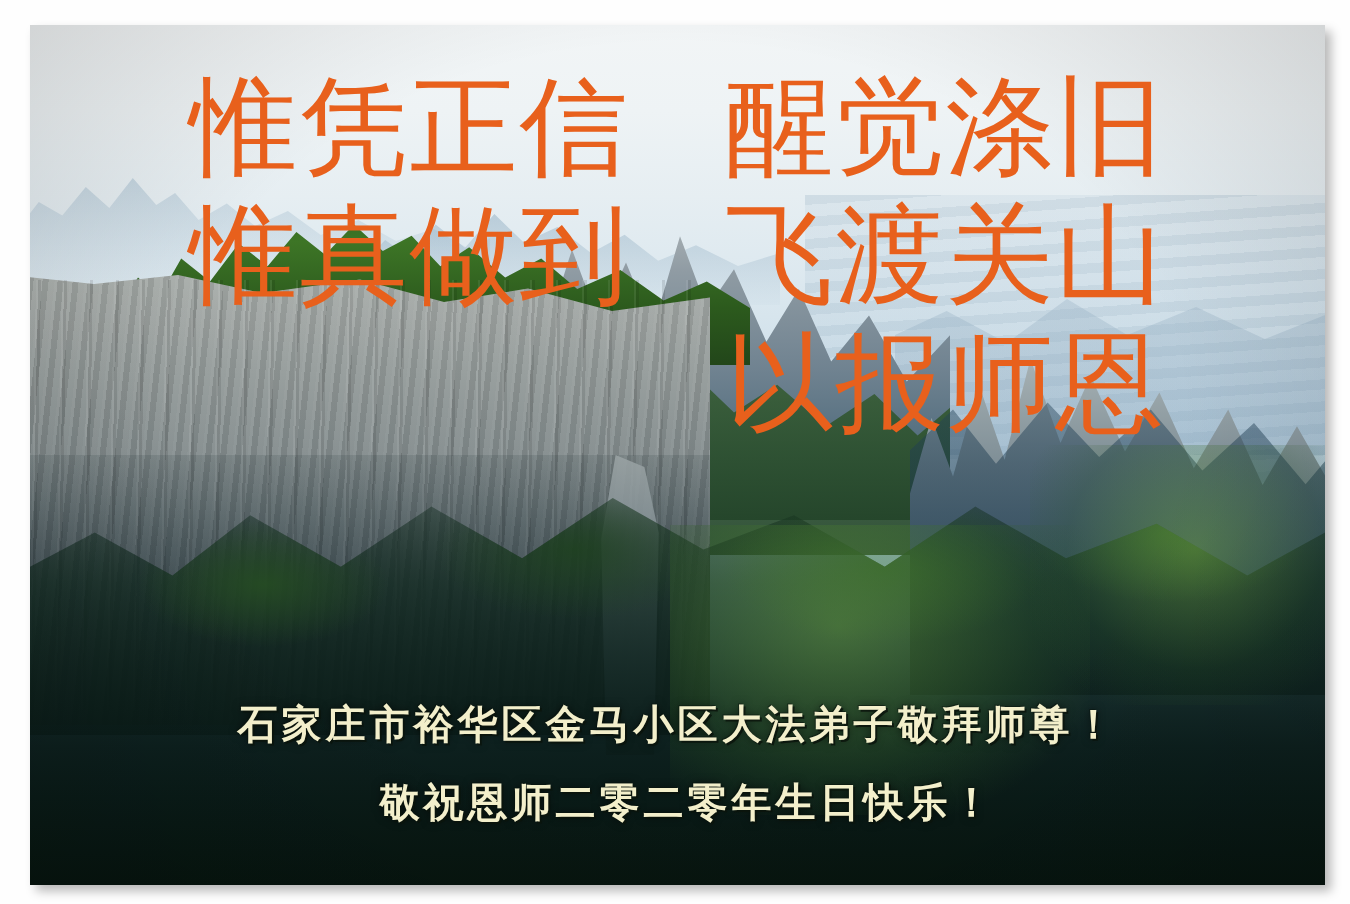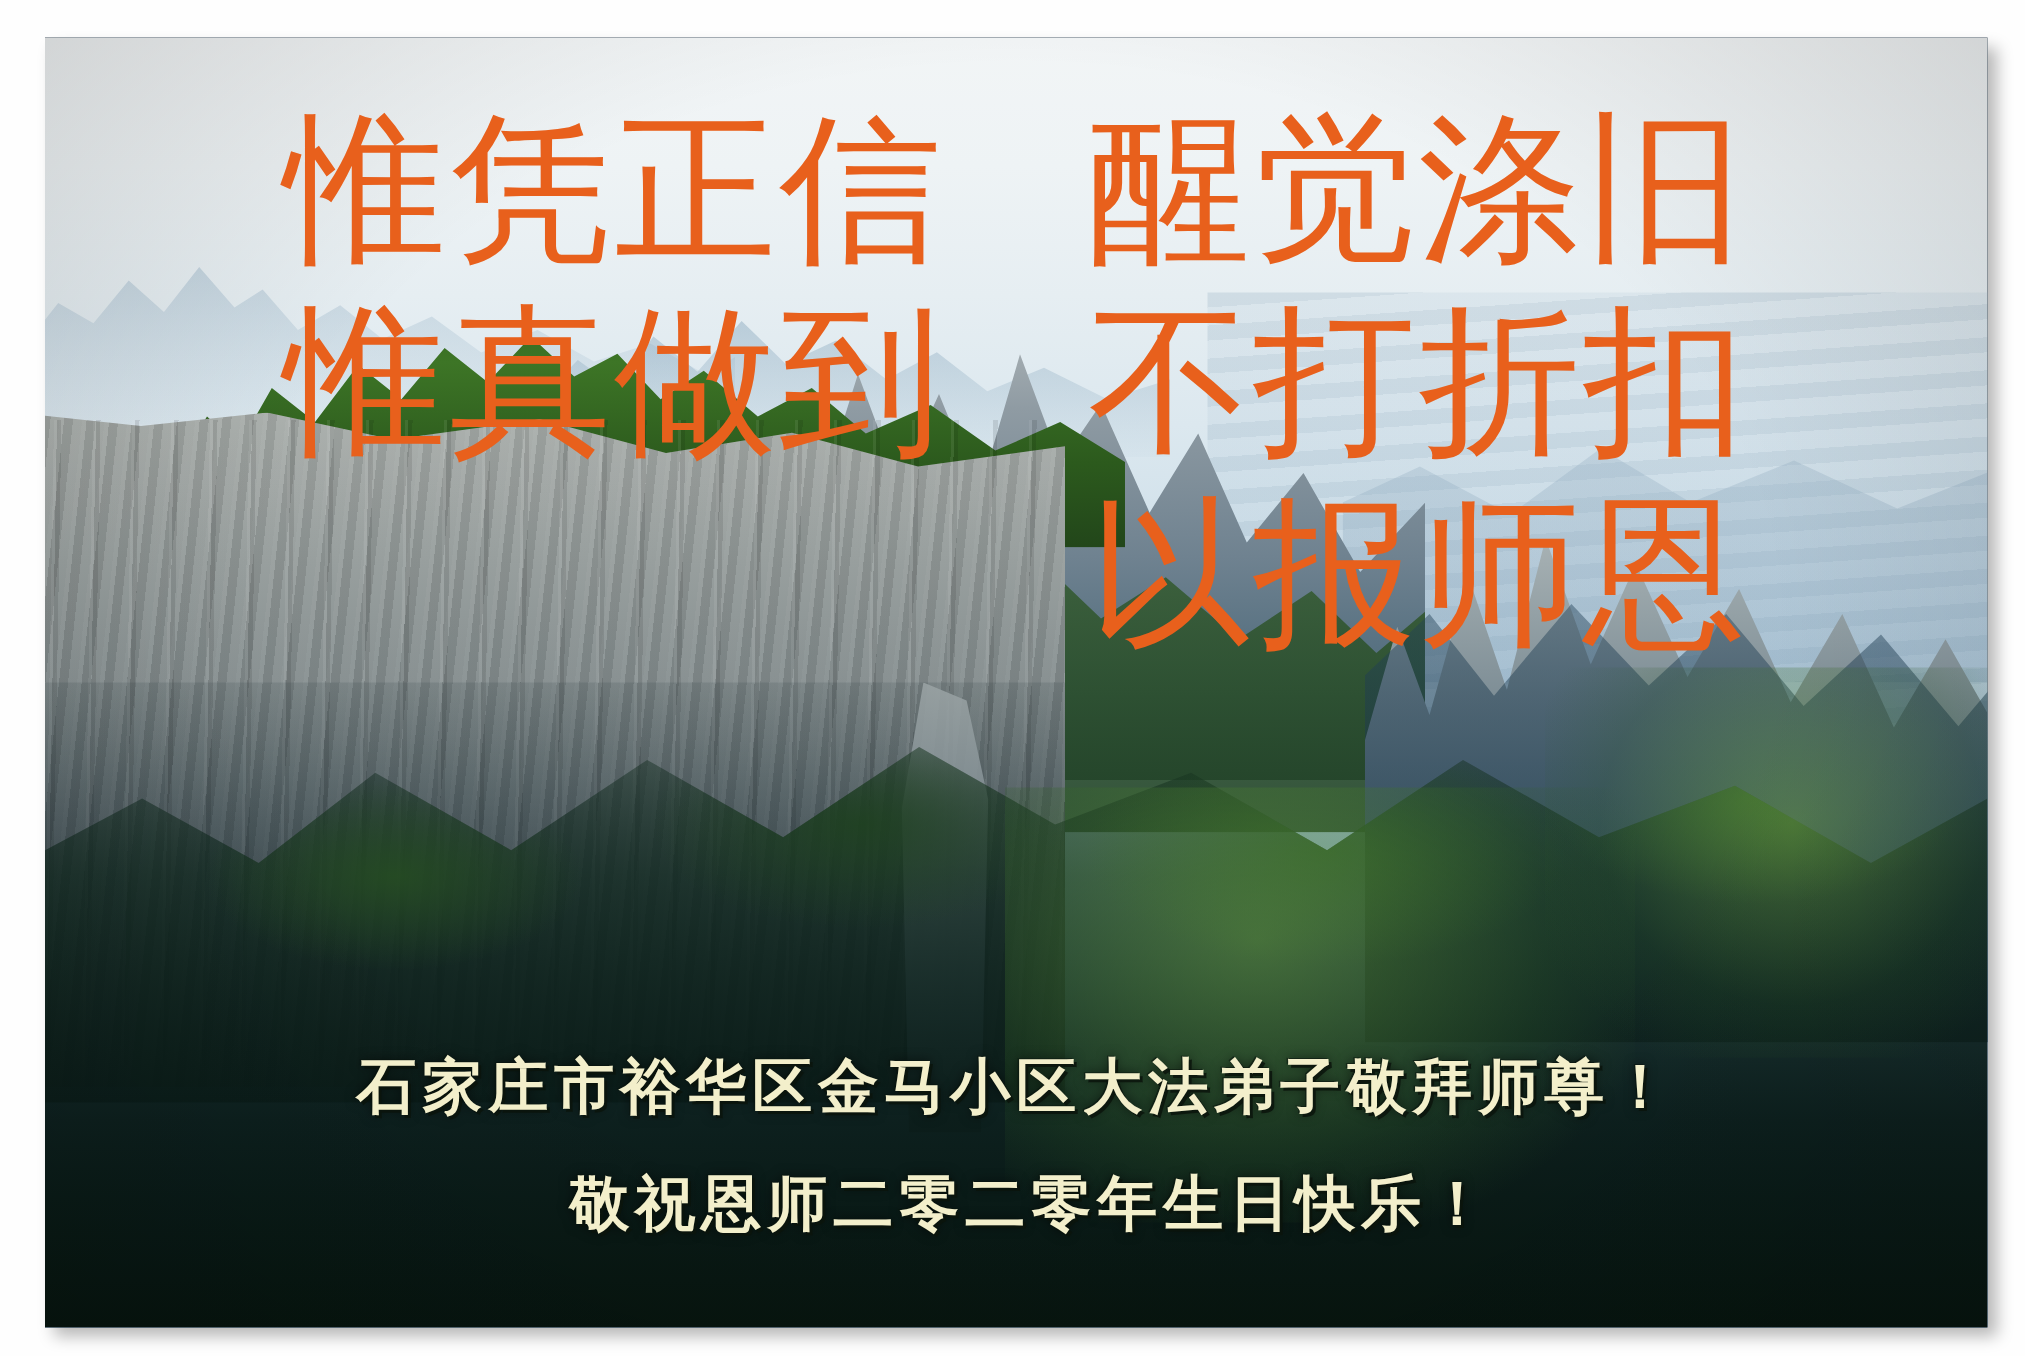"不打折扣" div.cline { text: 不打折扣 -> 飞渡关山 }
